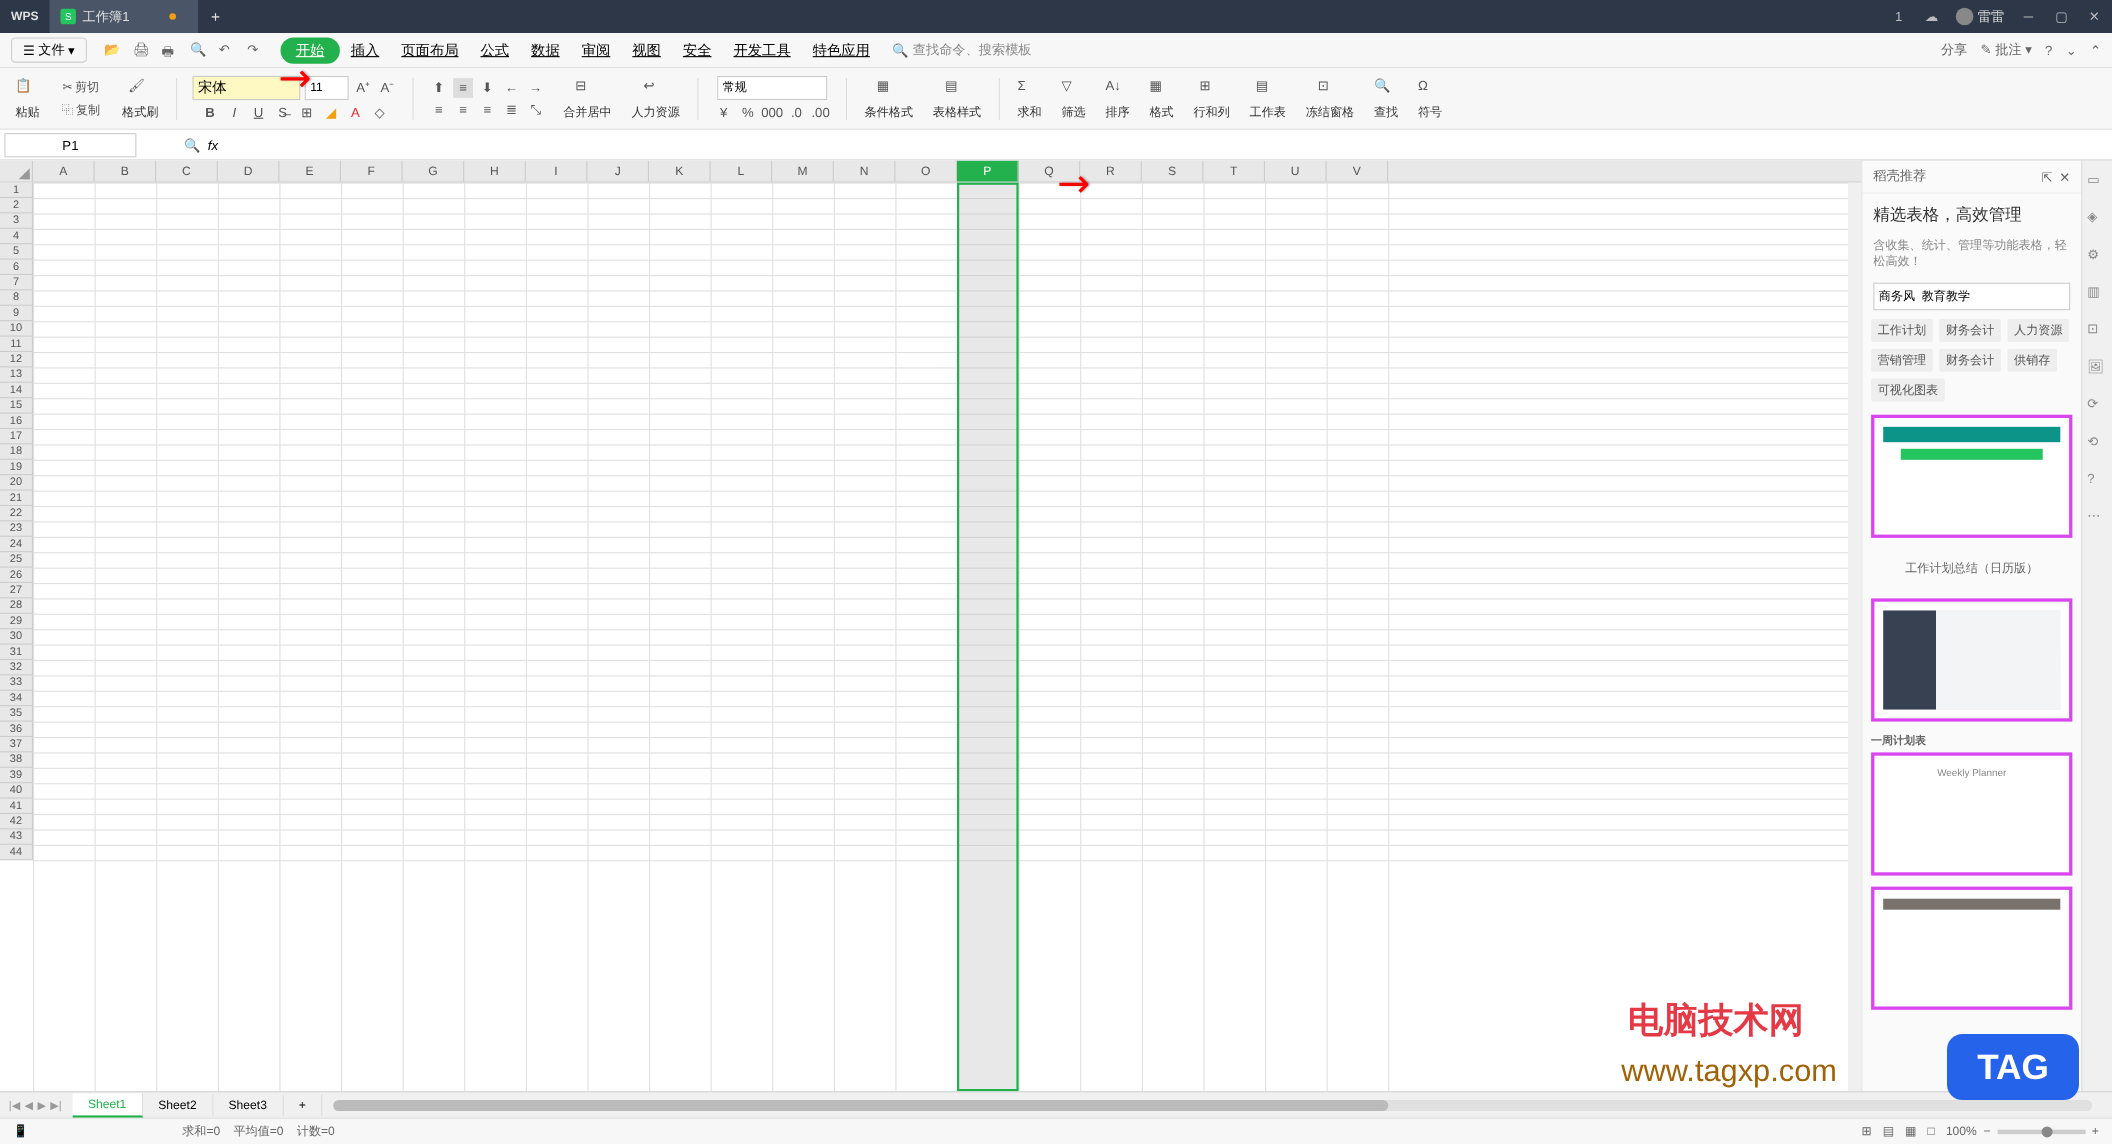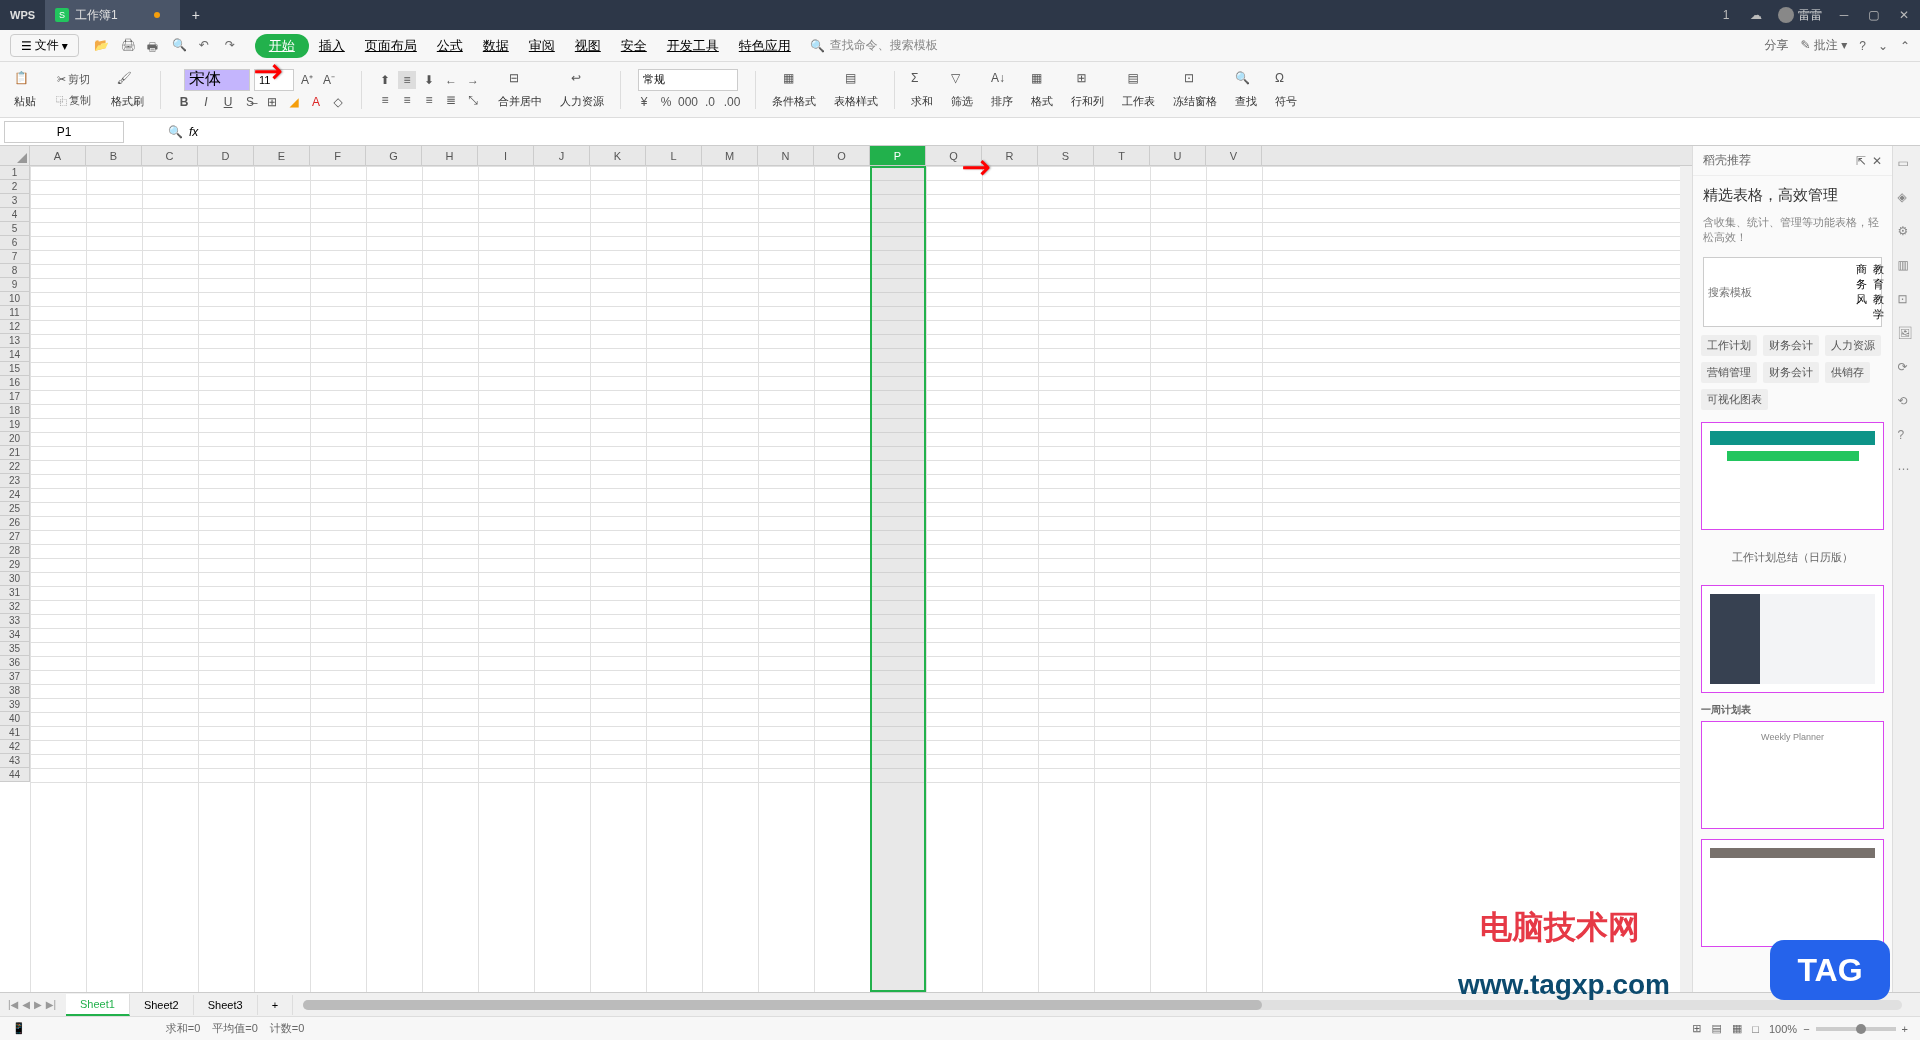"宋体" .font-select { background: #c4b5fd -> #fef9c3; font-size: 16px -> 13px; width: 66px -> 98px }
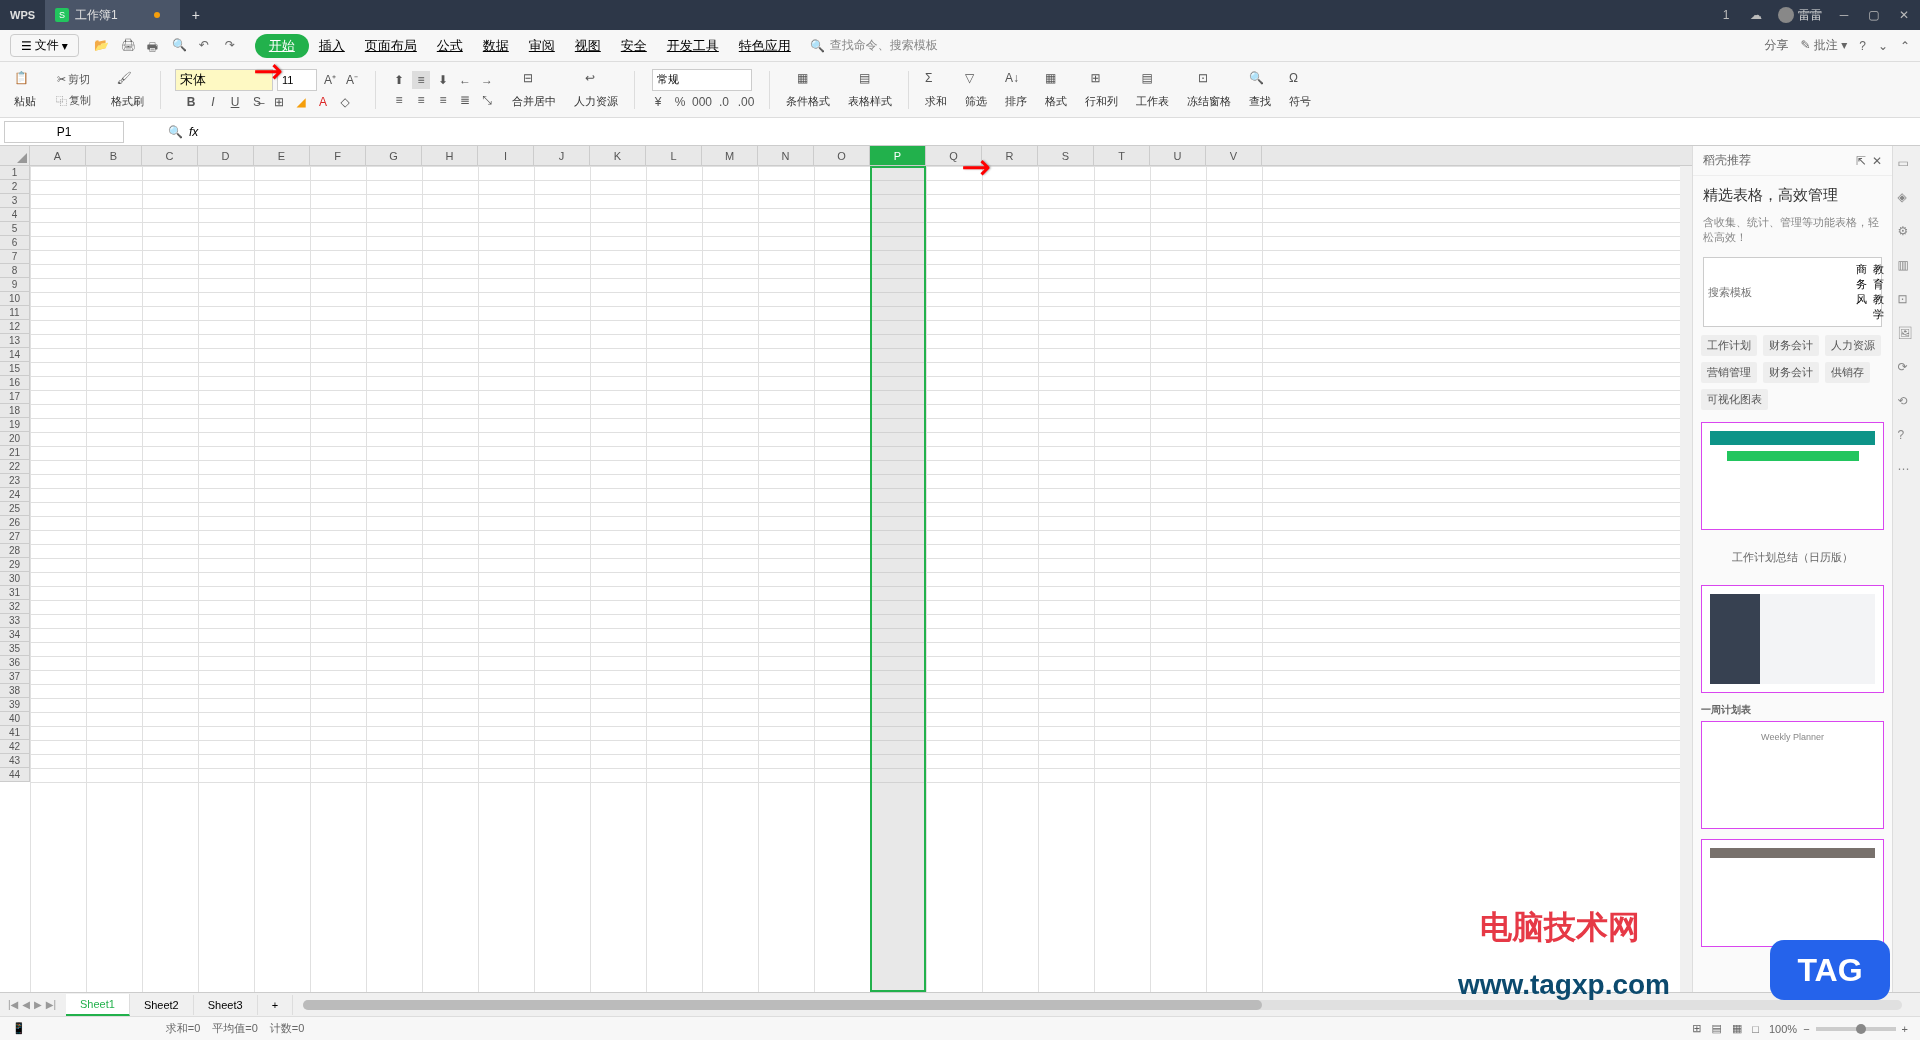"搜索模板" input { html: <input> -> none }
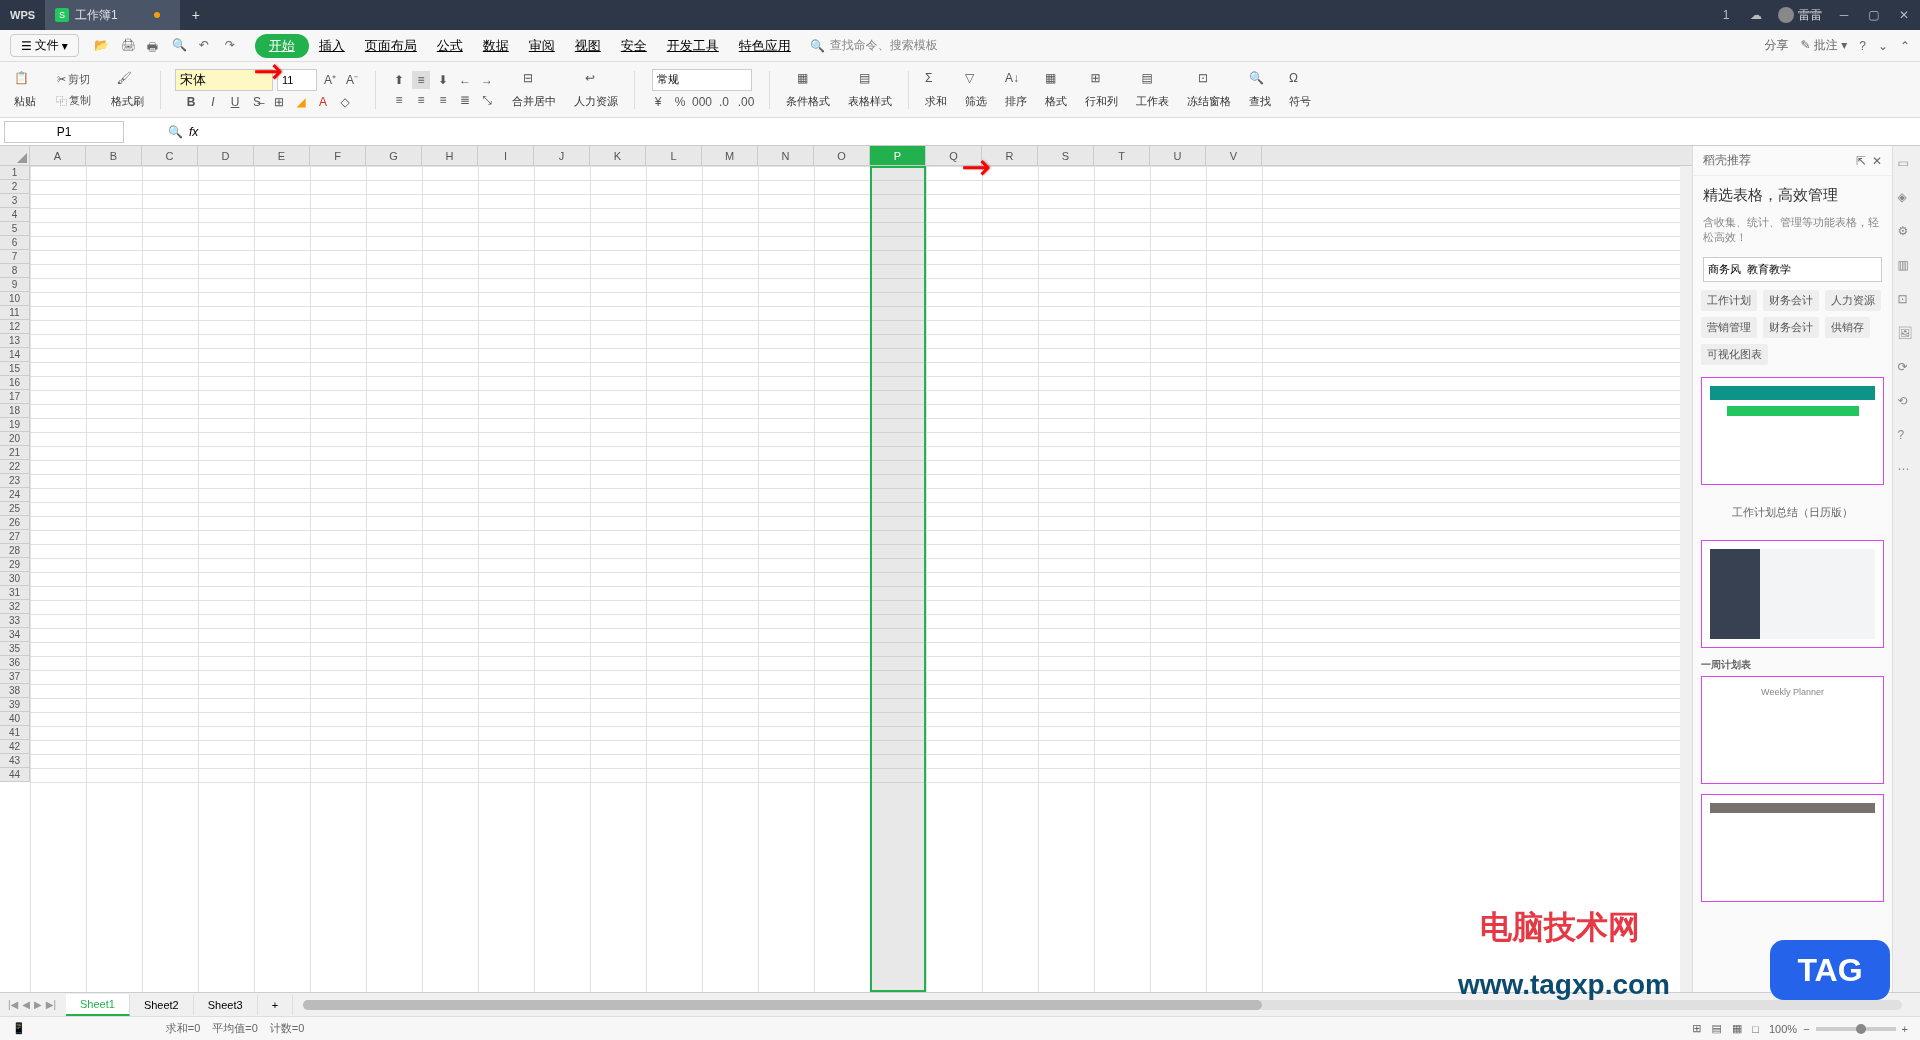"Weekly Planner" .tpl { border: 1px solid #d946ef -> 3px solid #d946ef }
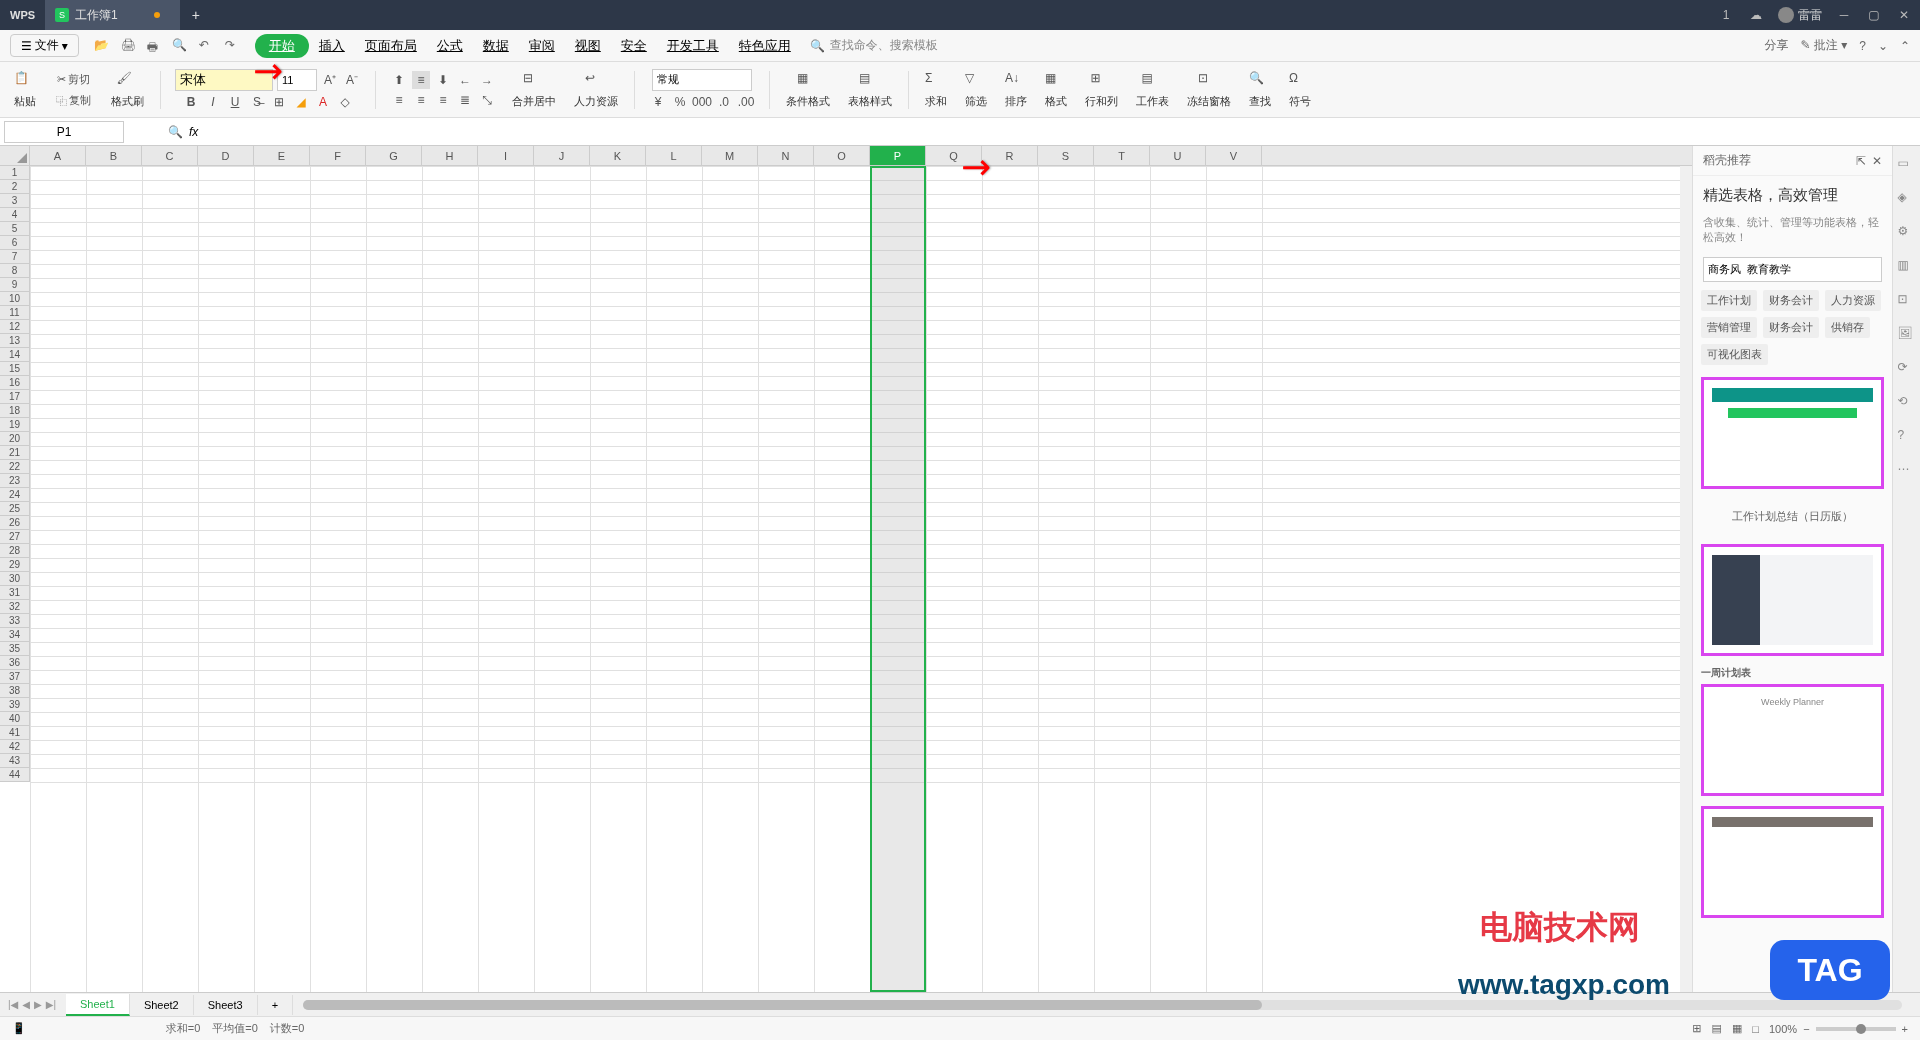"www.tagxp.com" .watermark2 { bottom: 39px -> 50px; color: #0c4a6e -> #a16207; font-weight: bold -> normal }
